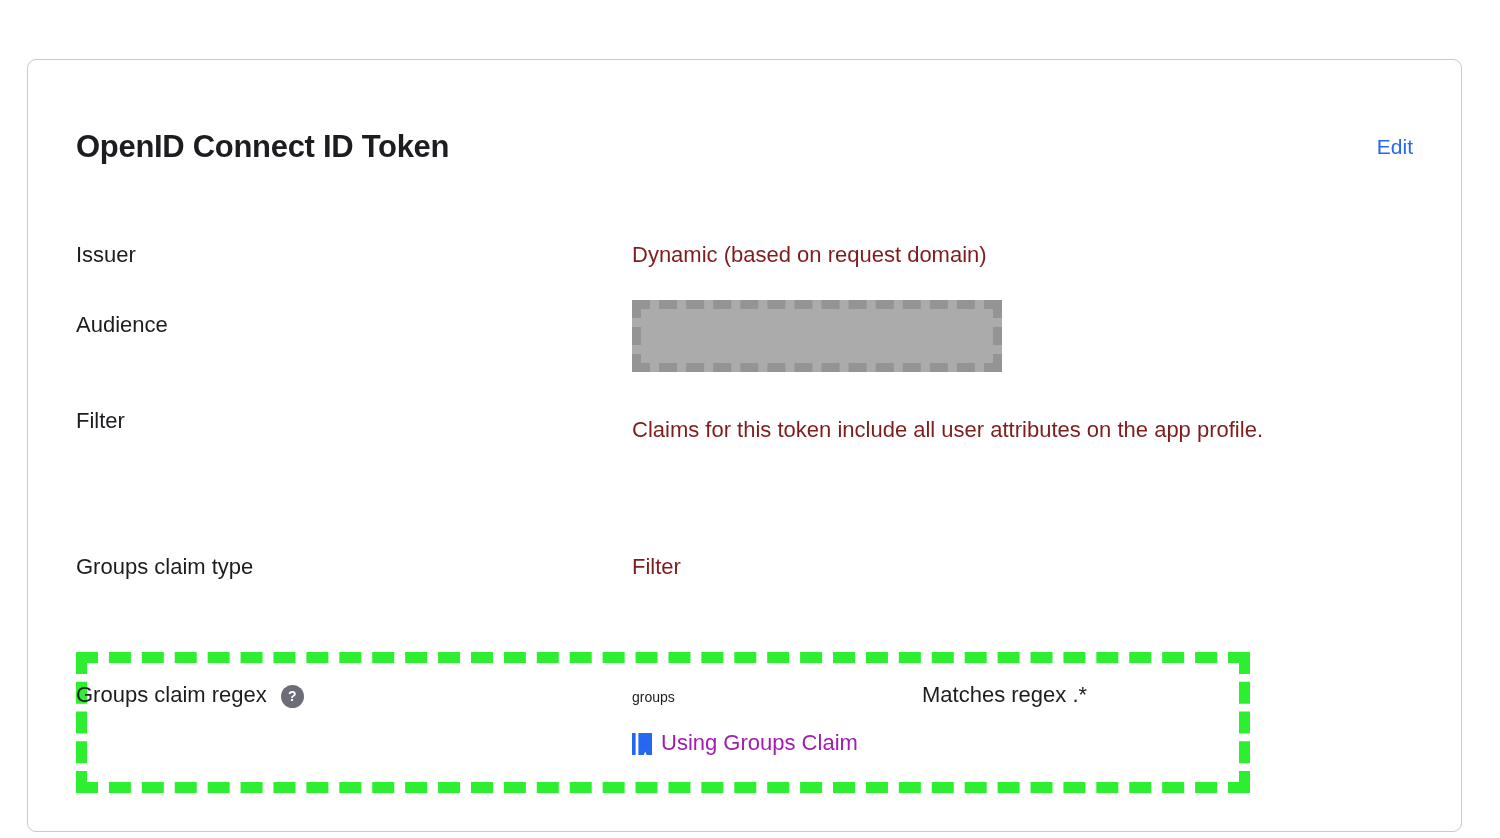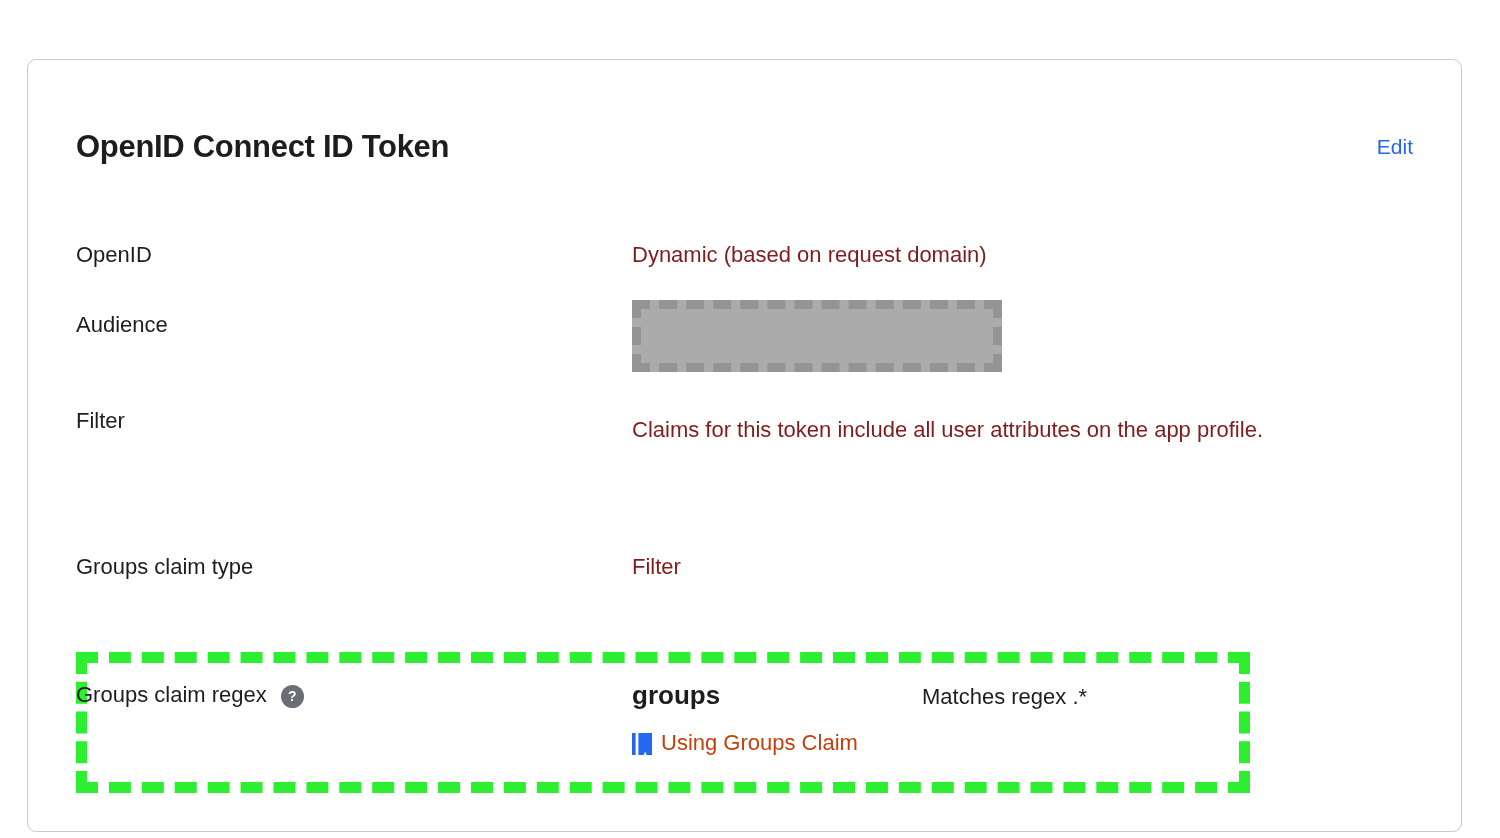"OpenID" div.row-label { text: OpenID -> Issuer }
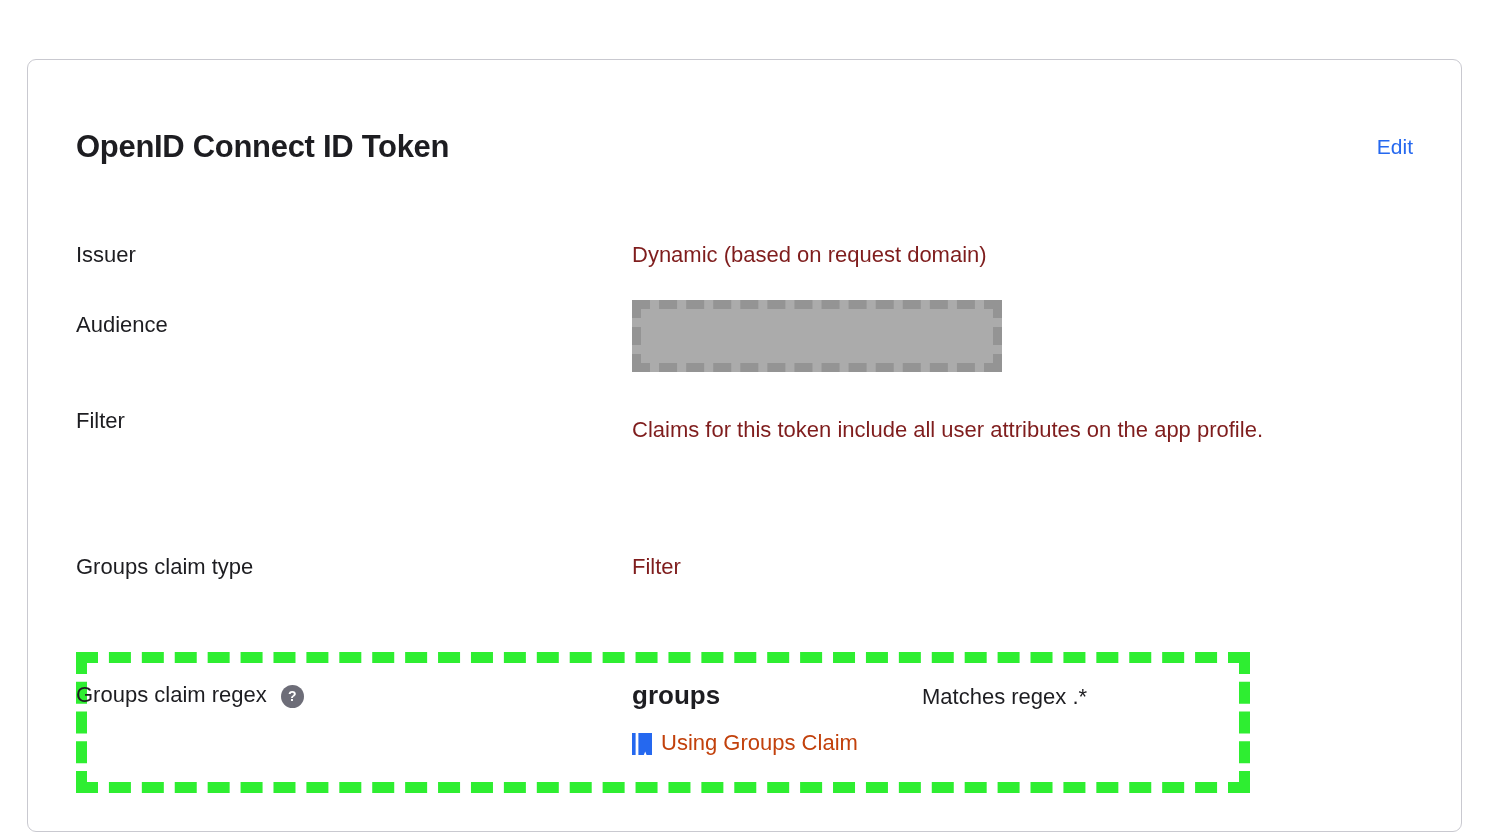"groups" .gf-claim { font-size: 26px -> 14px; font-weight: bold -> none }
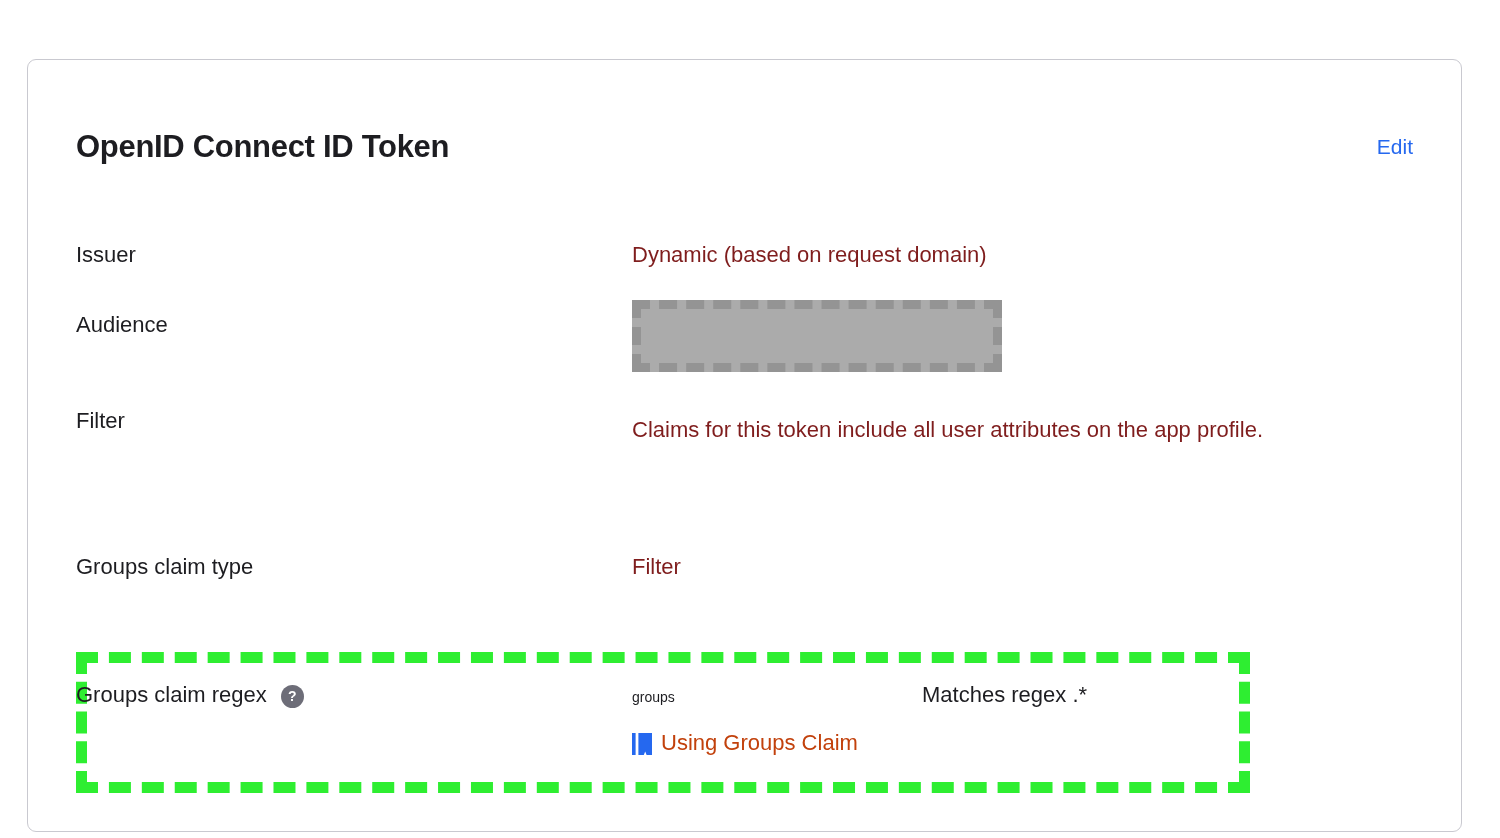"Using Groups Claim" .doc-link { color: #c2410c -> #a21caf }
